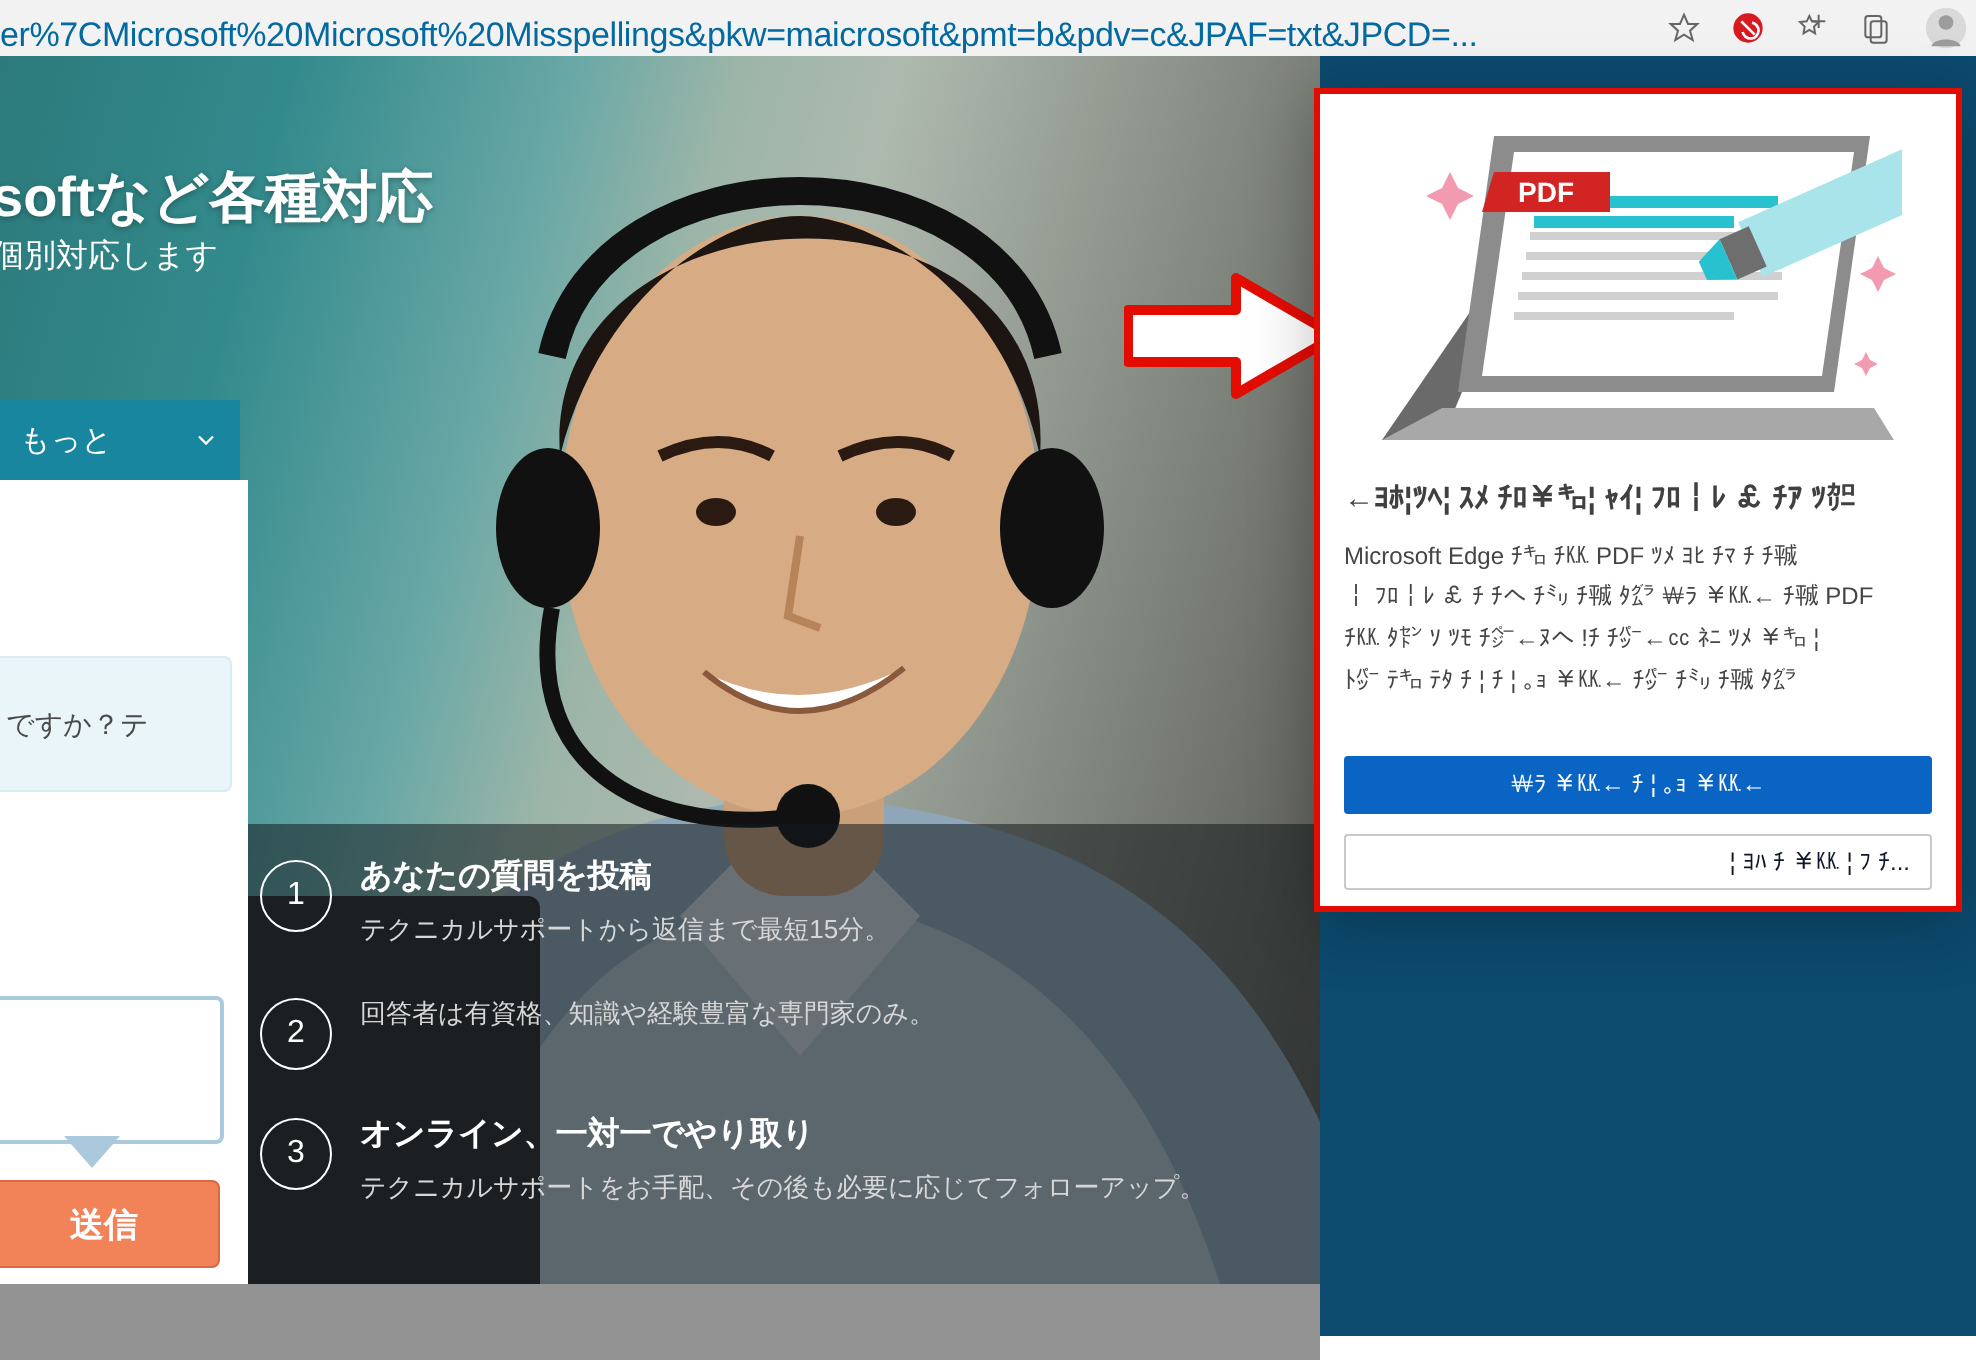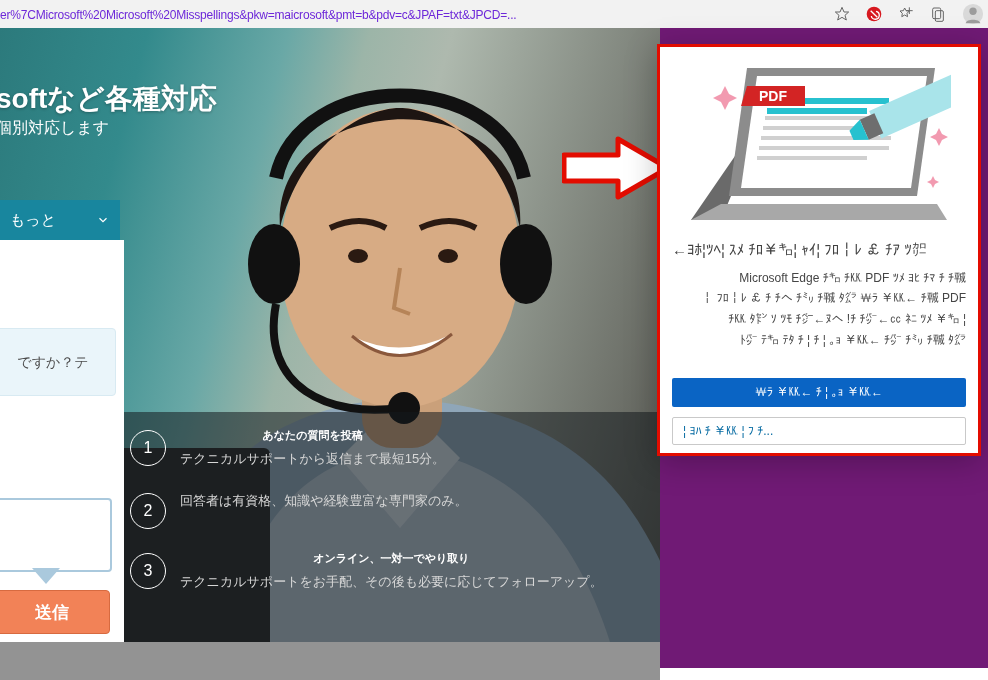"er%7CMicrosoft%20Microsoft%20Misspelling" .chrome-bar .url { color: #6d28d9 -> #0369a1; font-size: 12px -> 17px }
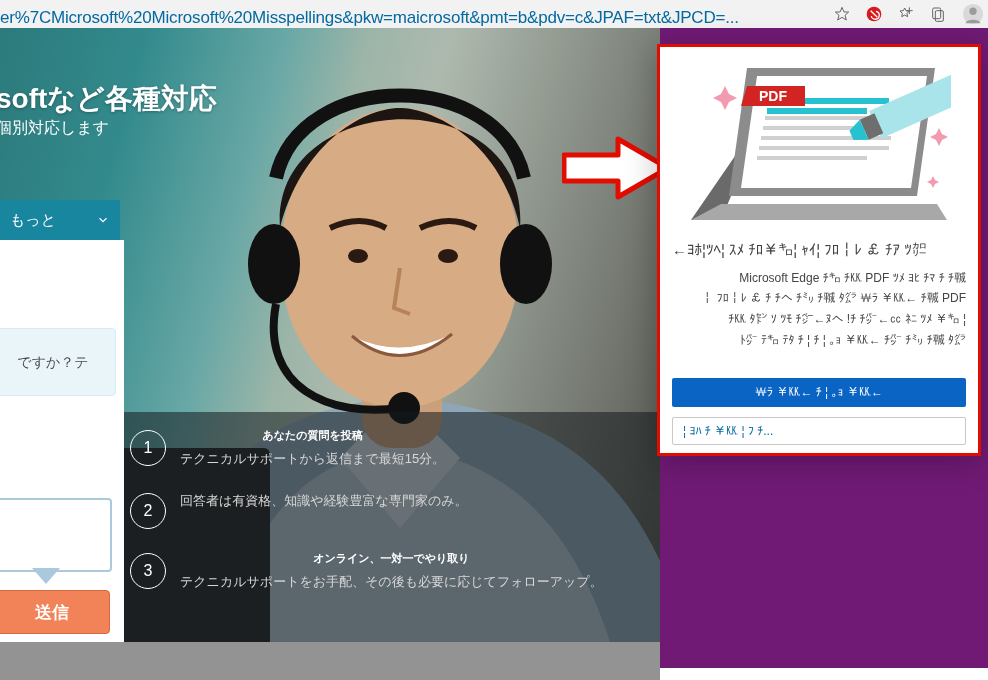"softなど各種対応" .page-under { background: #701a75 -> #0c4a6e; text-align: center -> none }
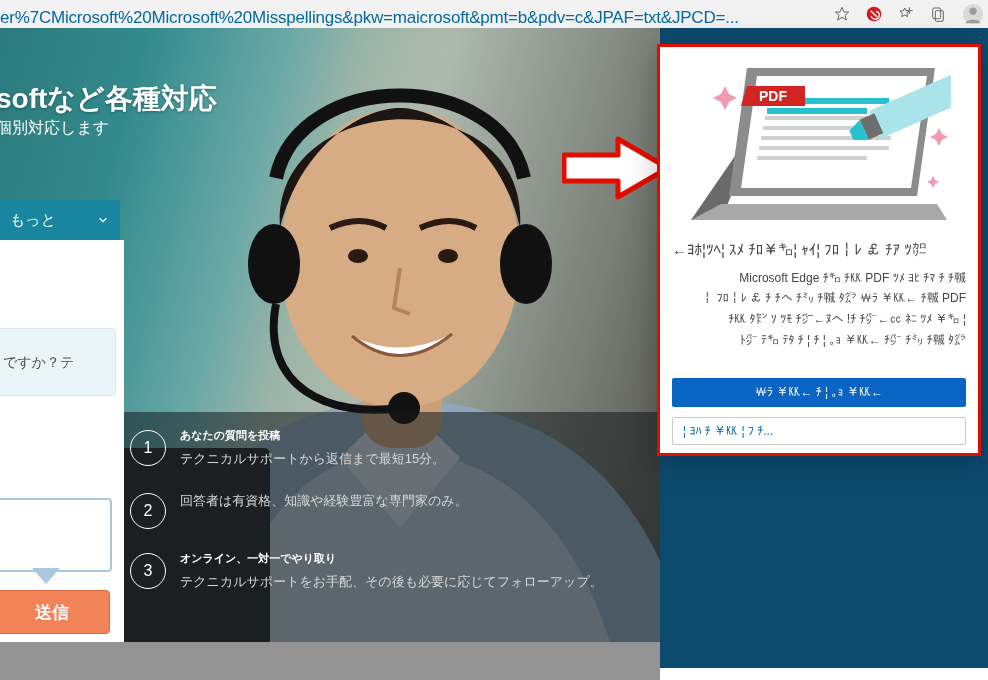"←ﾖﾎ¦ﾂﾍ¦ ｽﾒ ﾁﾛ￥㌔¦ ｬｲ¦ ﾌﾛ￤ﾚ" .popup-heading { font-weight: 400 -> 700 }
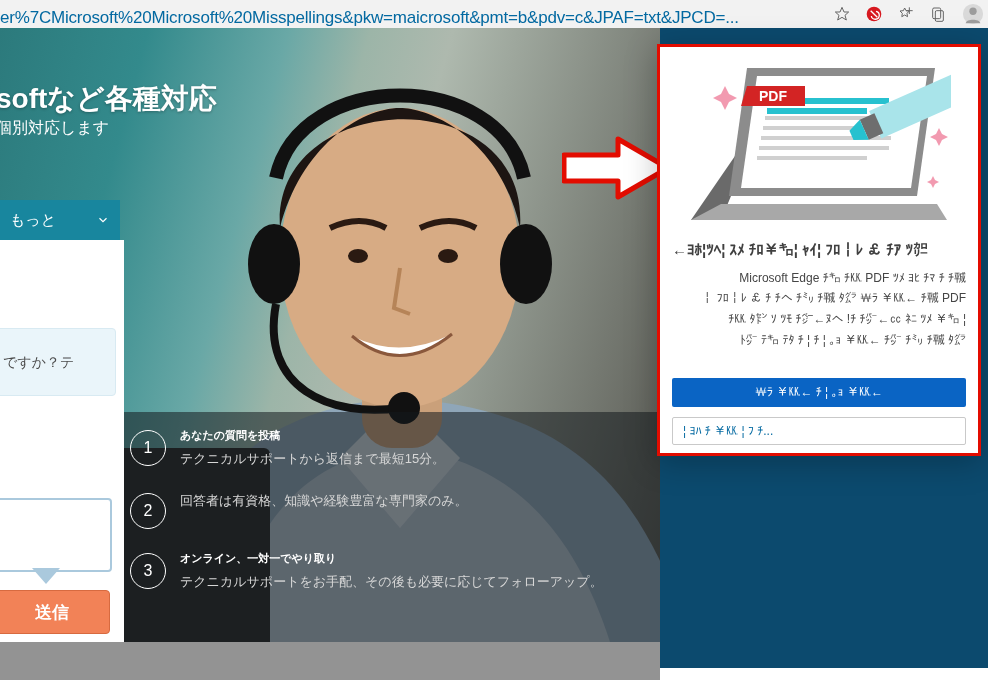"Microsoft Edge ﾁ㌔ ﾁ㏍ PDF" .popup-body .bodyline { text-align: right -> none }
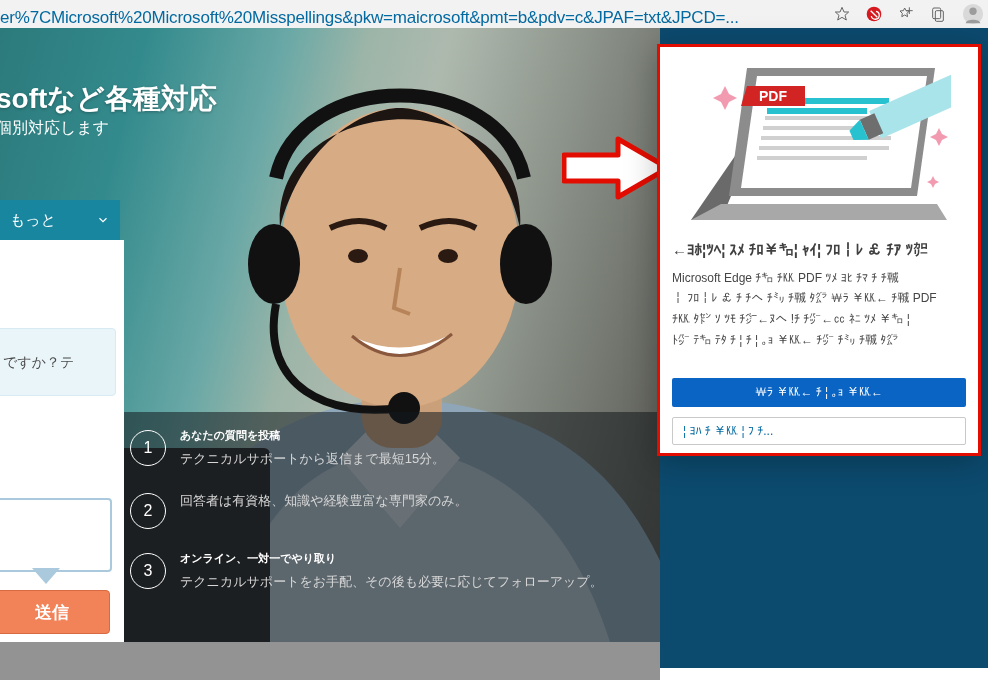"あなたの質問を投稿" .step-title { font-size: 11px -> 16px }
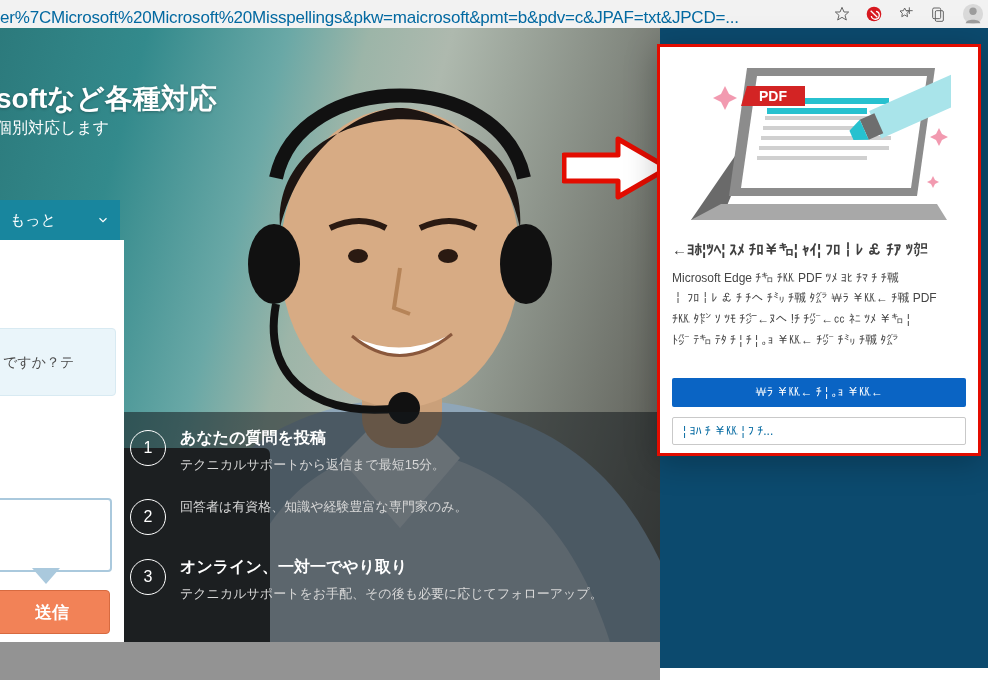"¦ ﾖﾊ ﾁ ￥㏍ ¦" .btn-secondary { color: #0369a1 -> #0f172a; text-align: left -> right }
